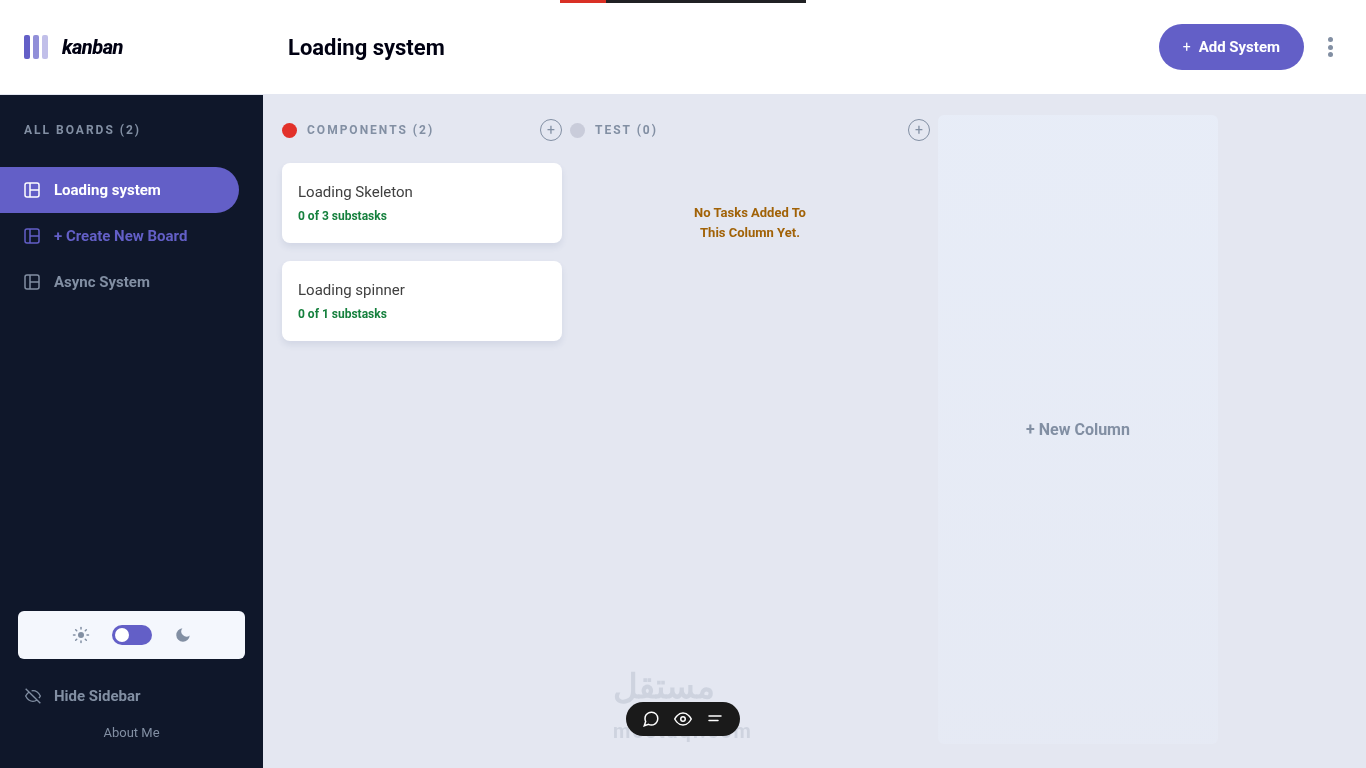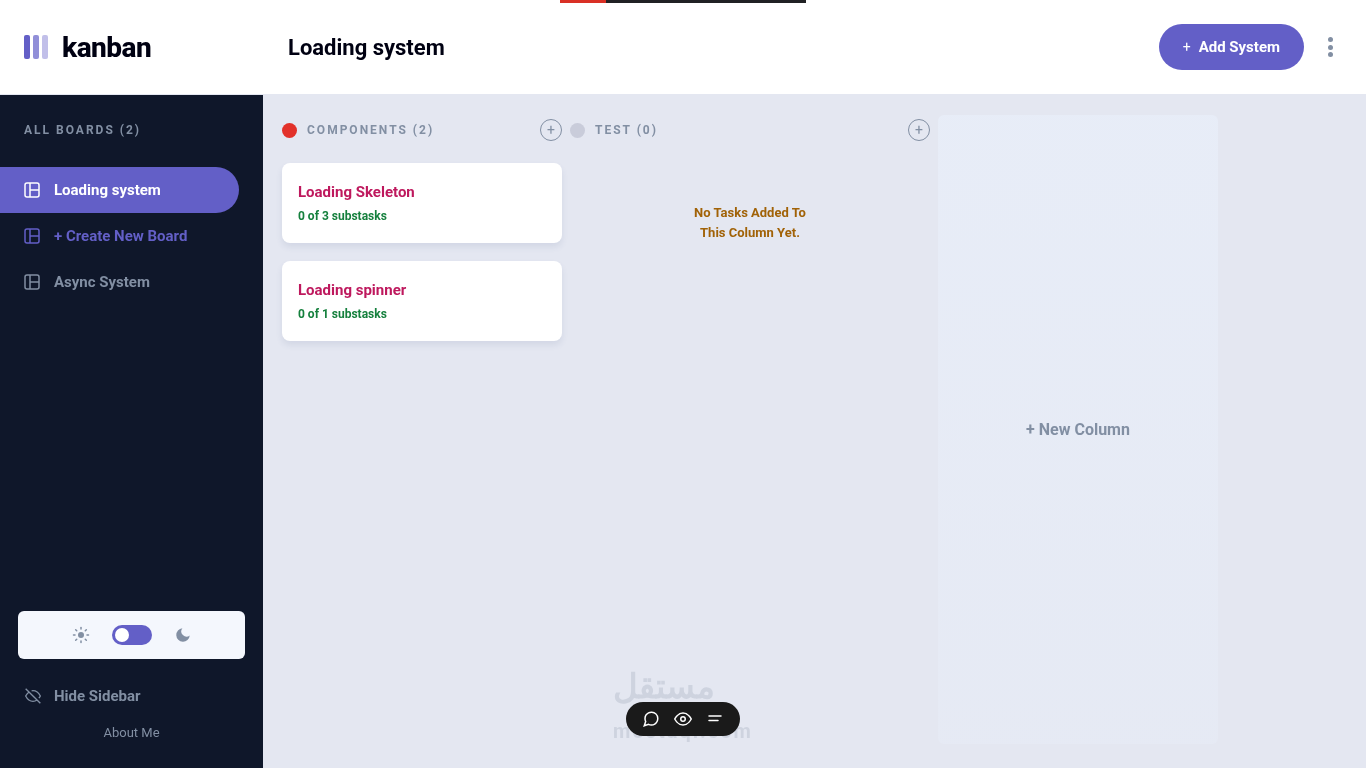"kanban" .logo-text { font-size: 28px -> 20px; font-style: none -> italic }
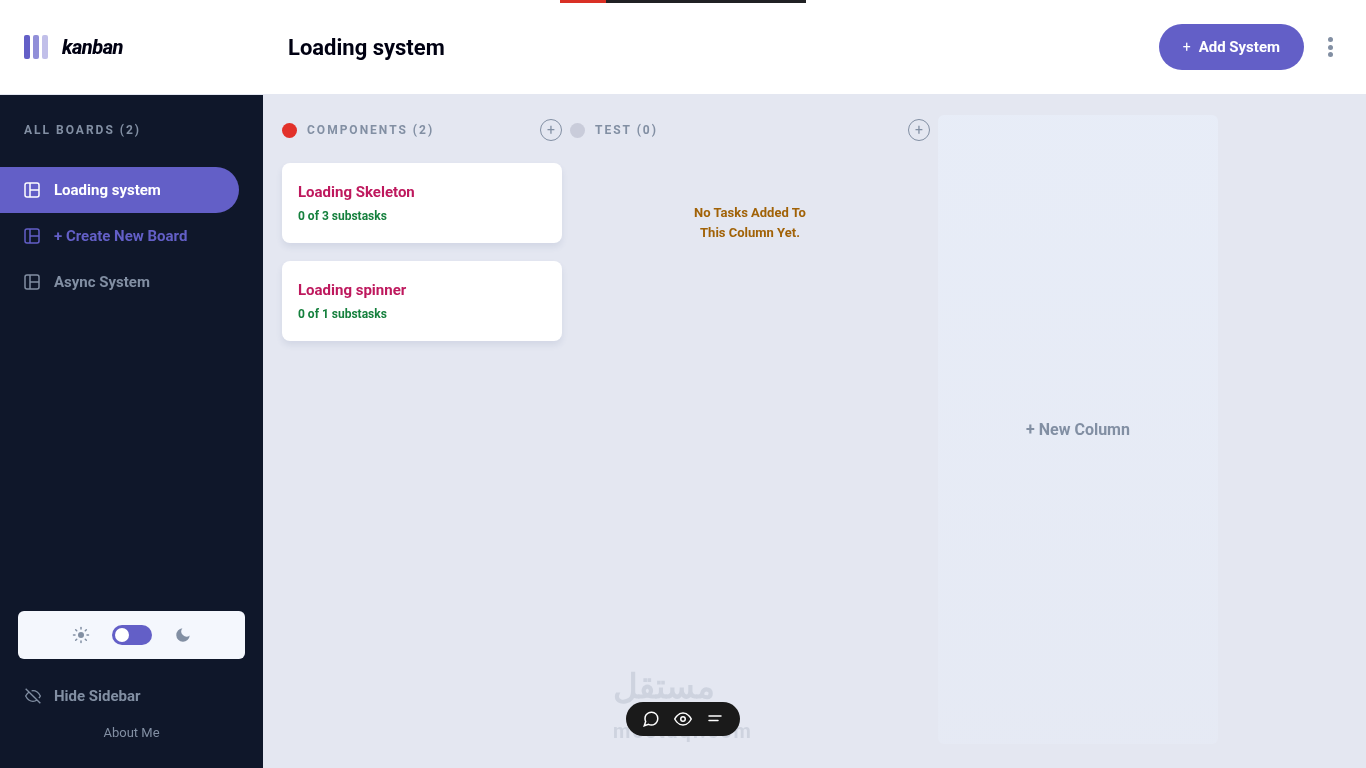"Loading Skeleton" .task-title { color: #be185d -> #404040; font-weight: 700 -> 400 }
